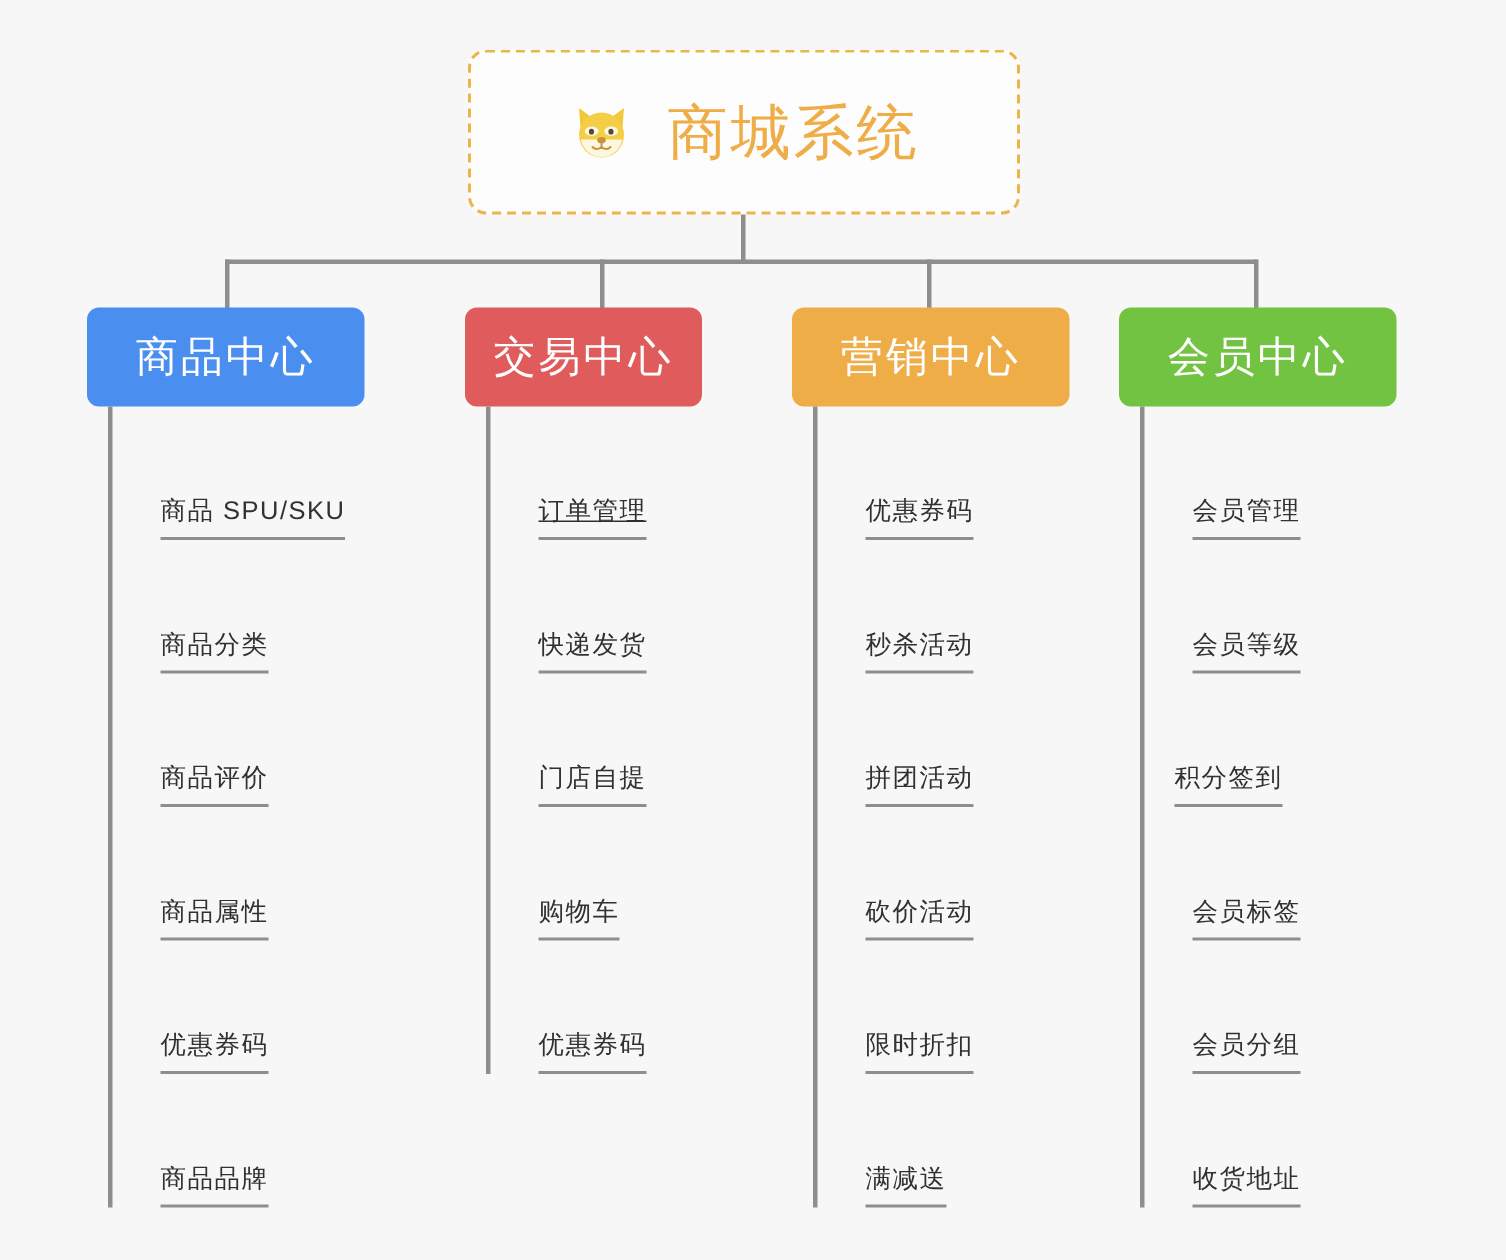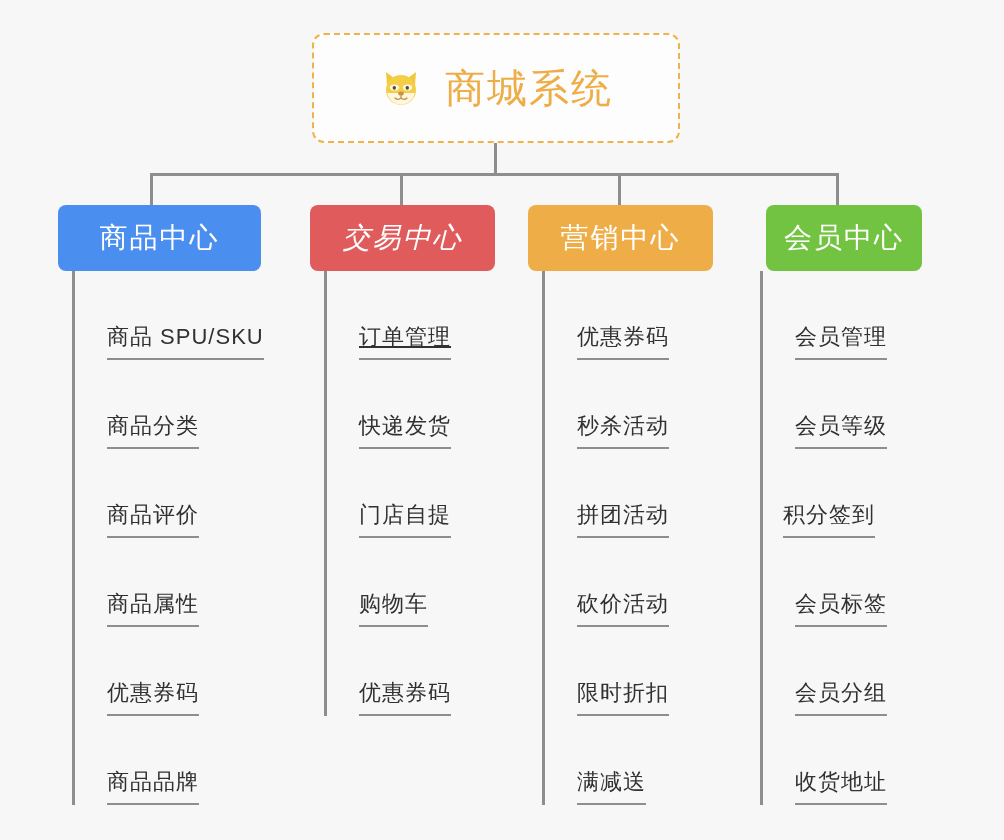"商品中心" .col-0 .cat-header { width: 203px -> 185px }
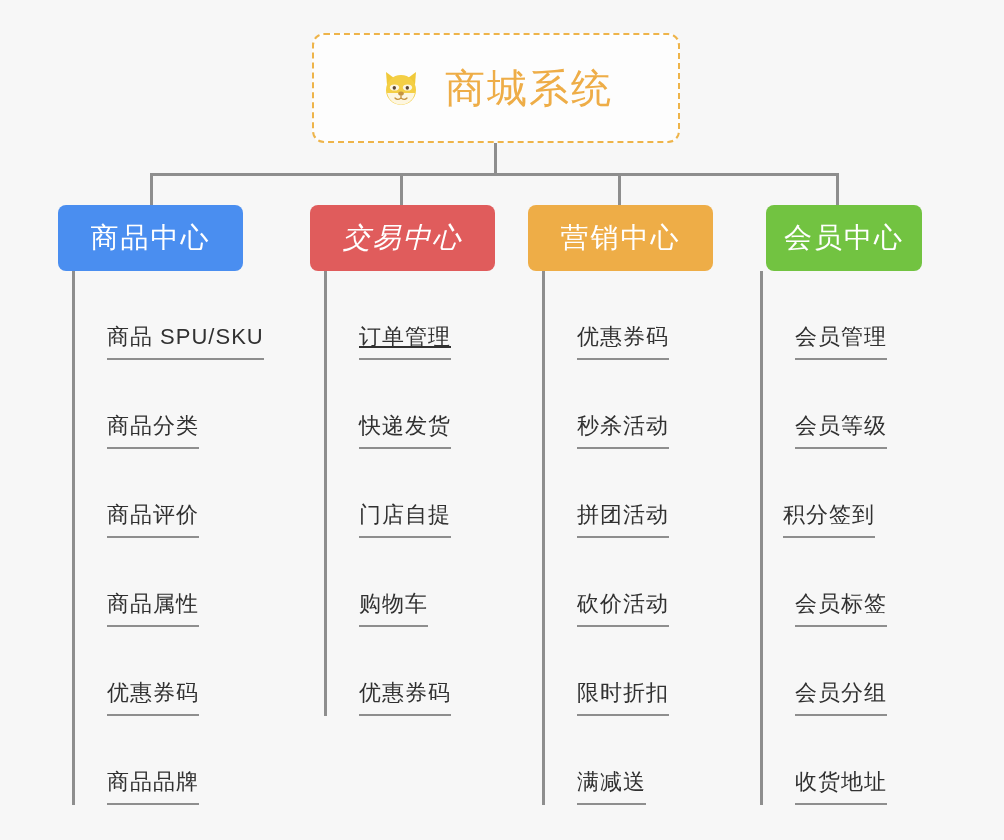"交易中心" .col-1 .cat-header { font-style: italic -> none; width: 185px -> 158px }
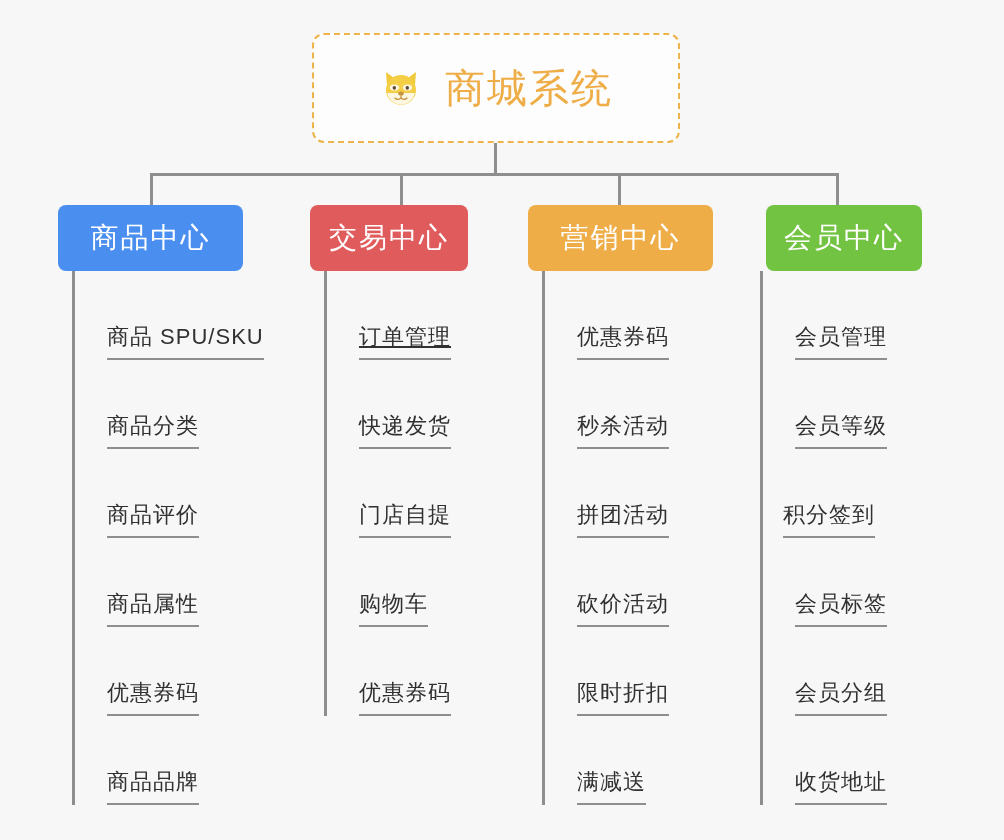"会员中心" .col-3 .cat-header { margin-left: 20px -> none; width: 156px -> 185px }
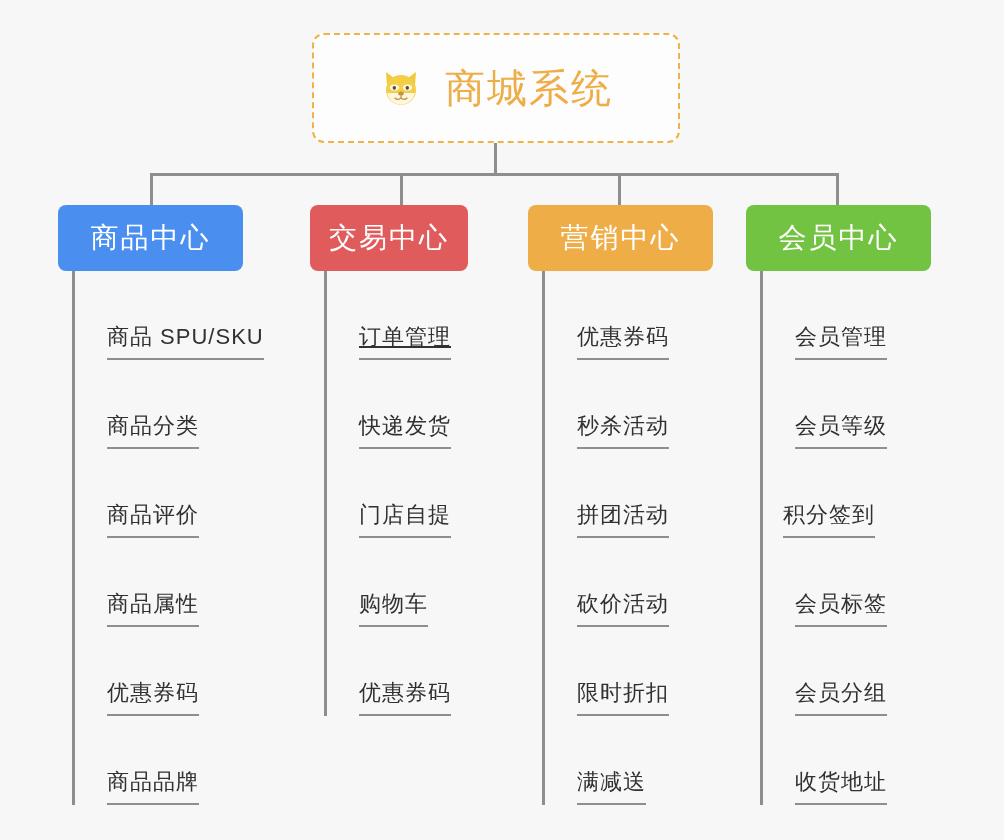"商品 SPU/SKU" .leaf-label { font-size: 22px -> 17px }
